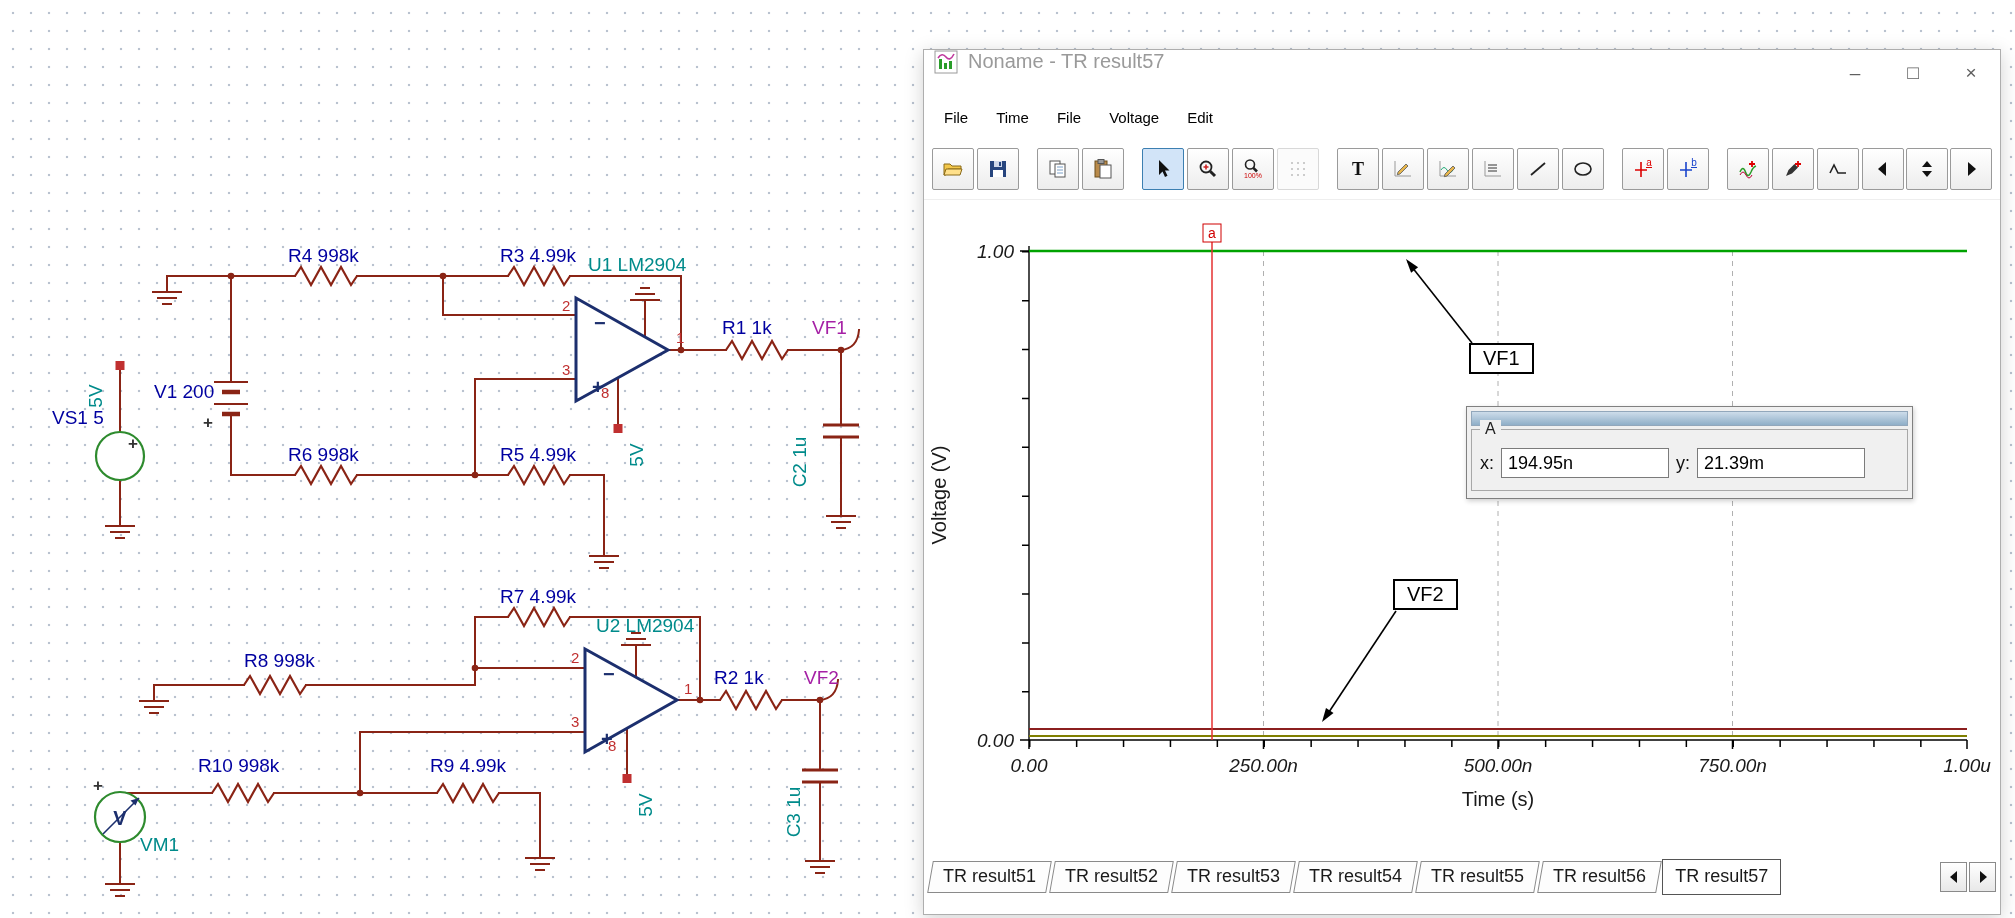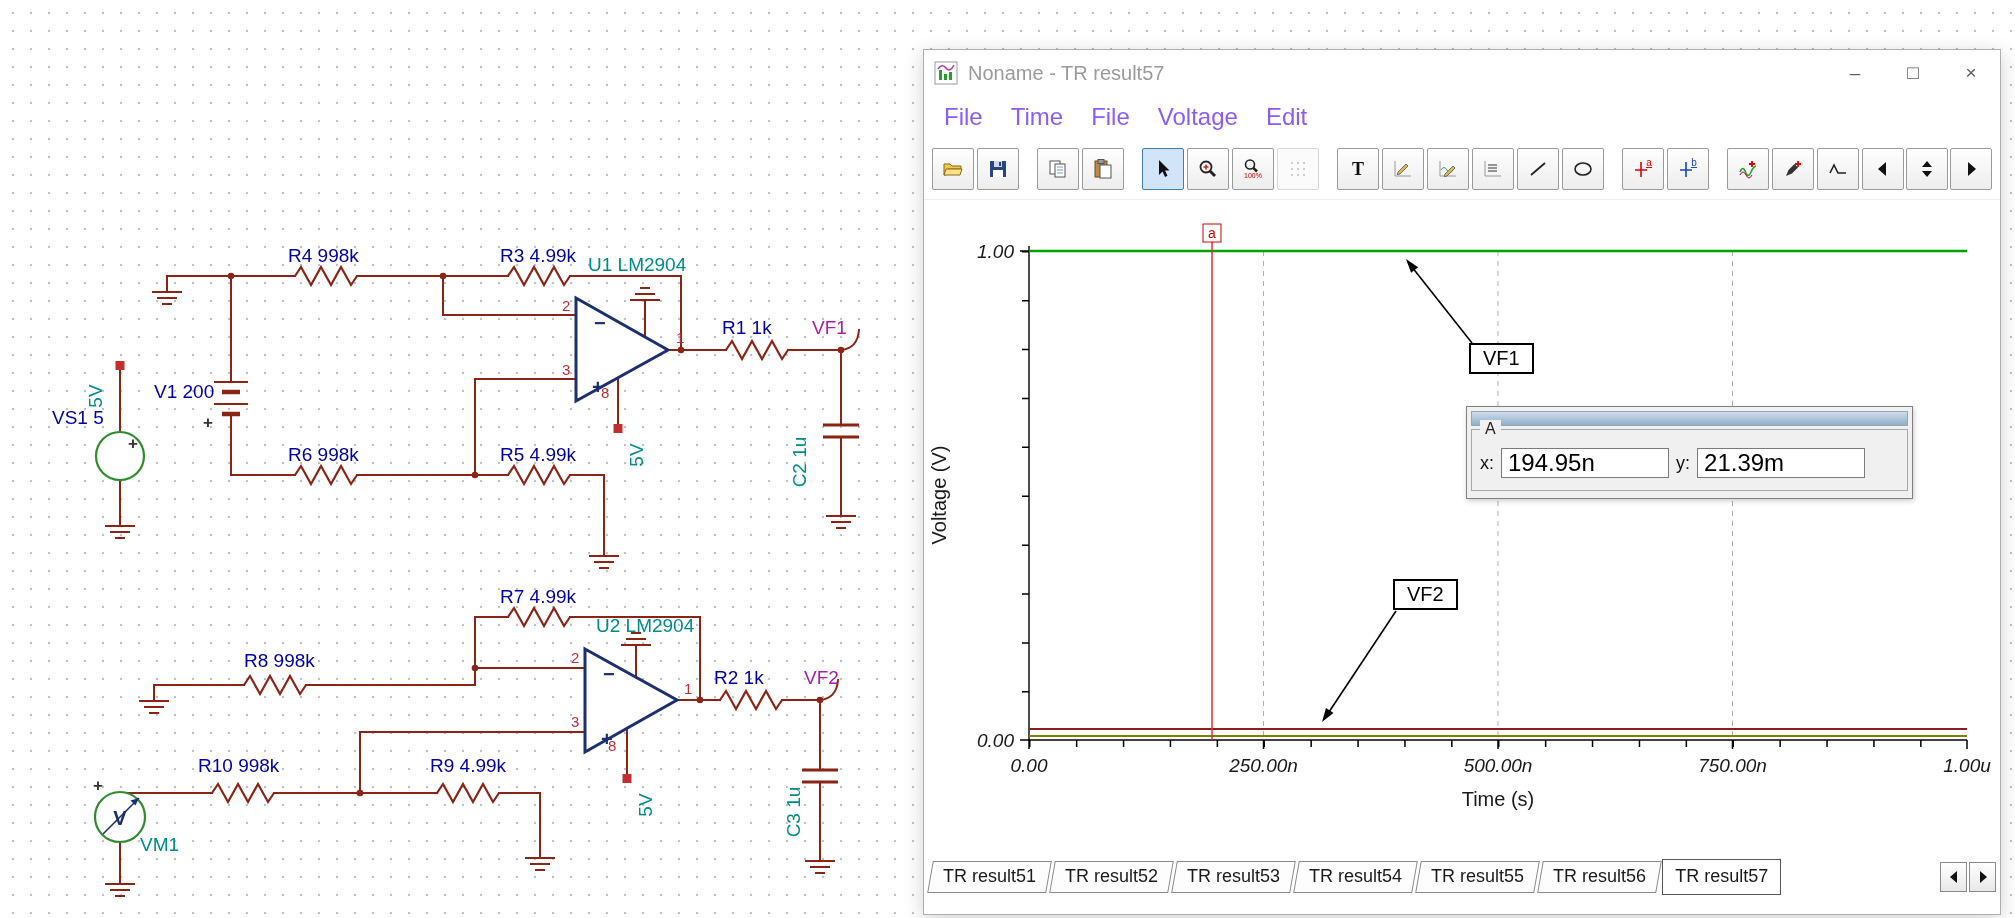"Noname - TR result57" .titlebar { align-items: center -> flex-start }
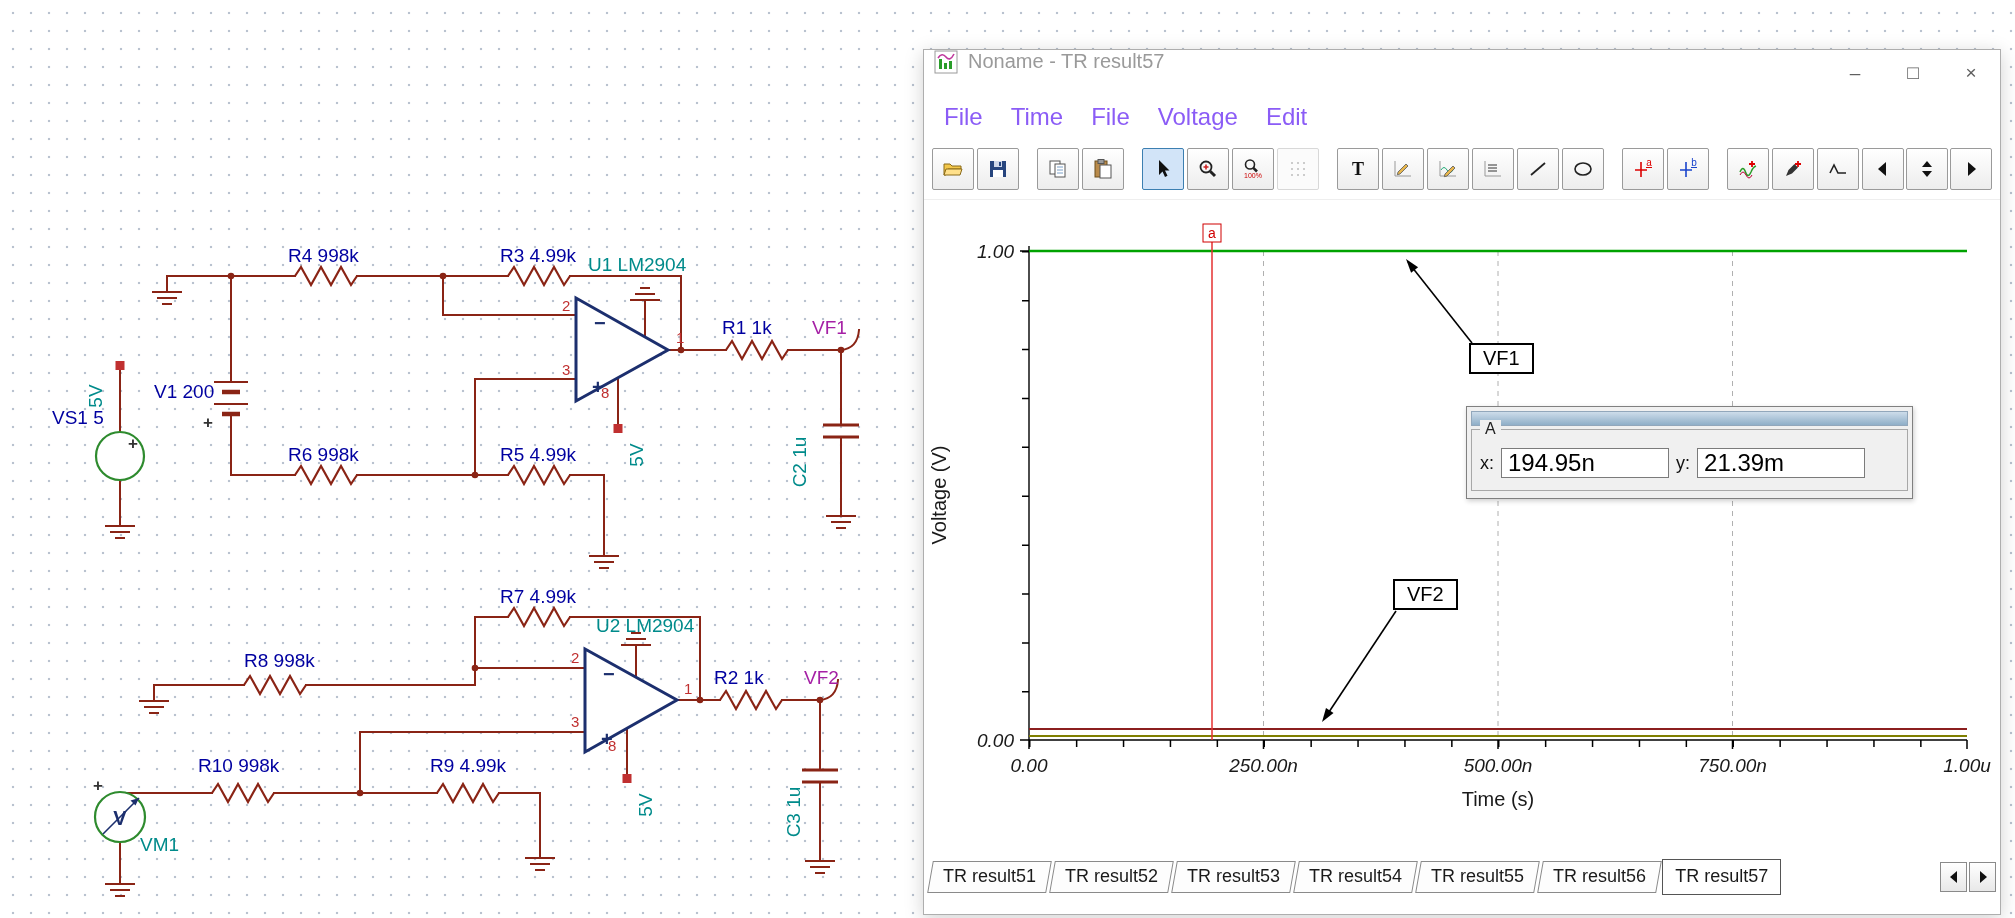"File" .menu-item { color: #8b5cf6 -> #000000; font-size: 24px -> 15px }
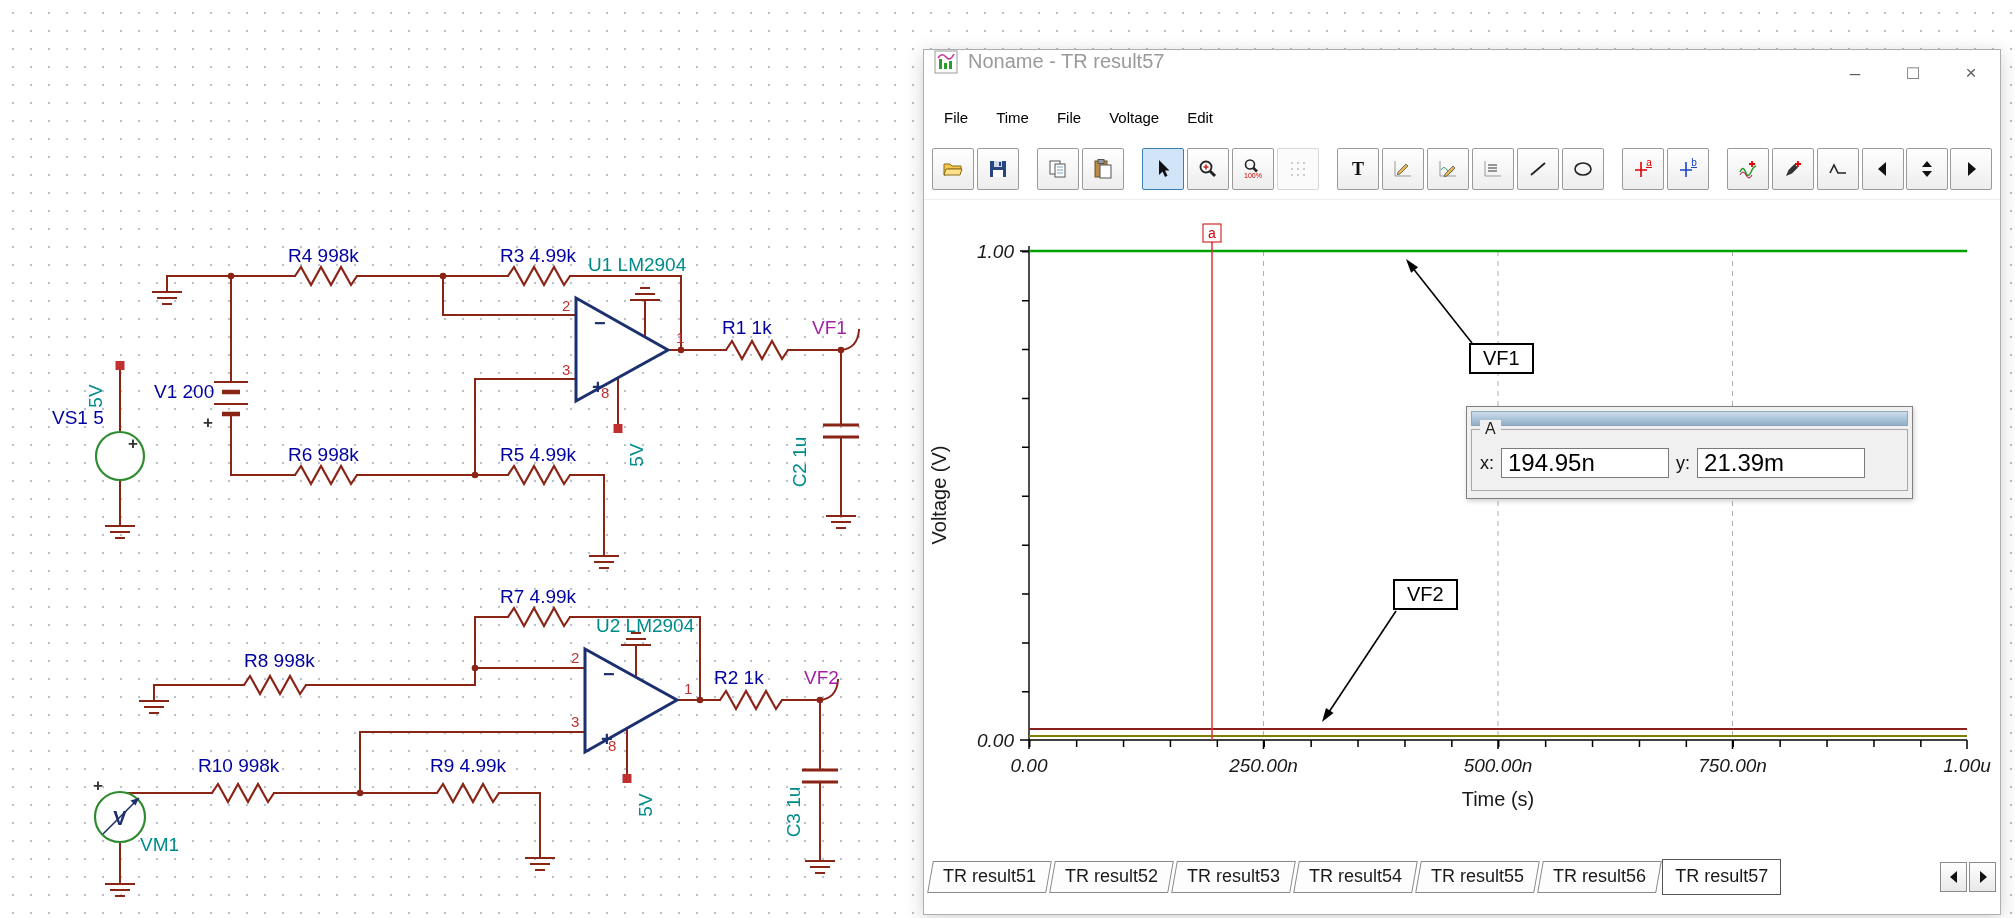"194.95n" .cp-input { font-size: 24px -> 18px }
